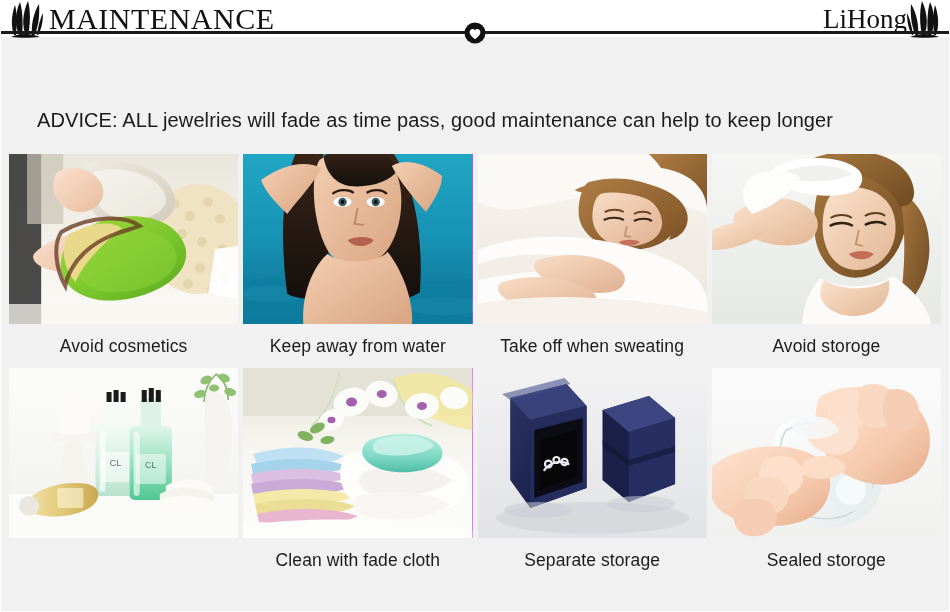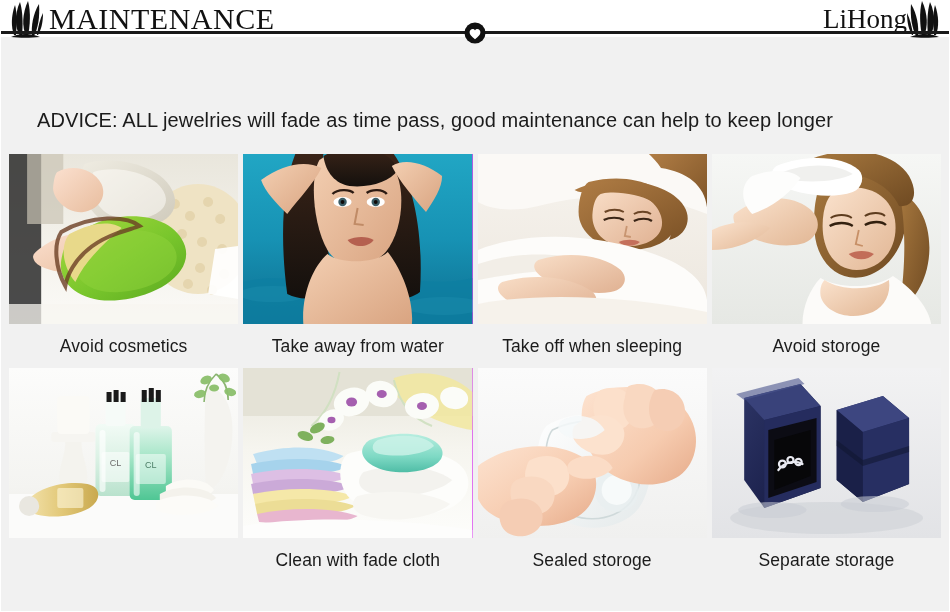"Take away from water" div.caption { text: Take -> Keep }
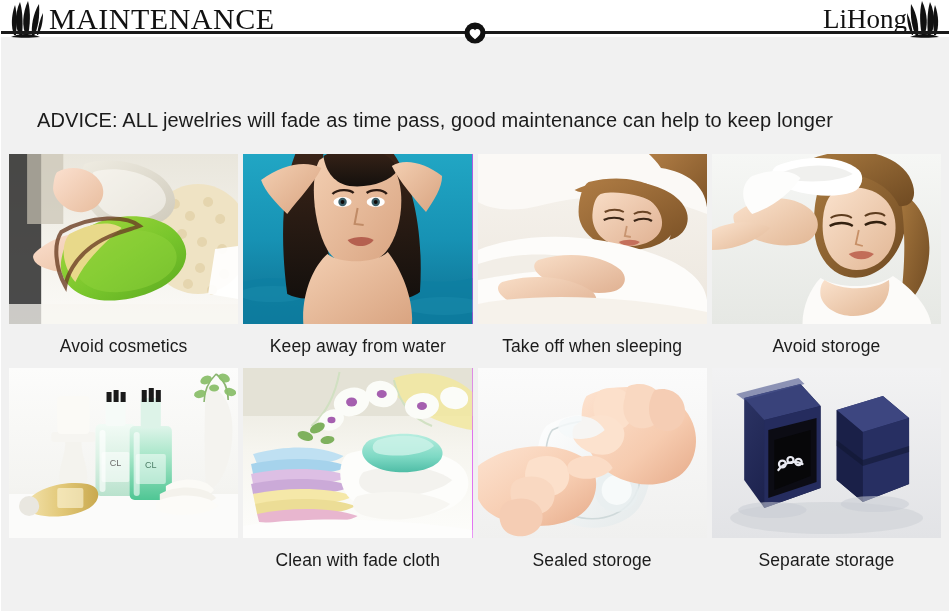"Take off when sleeping" div.caption { text: sleeping -> sweating }
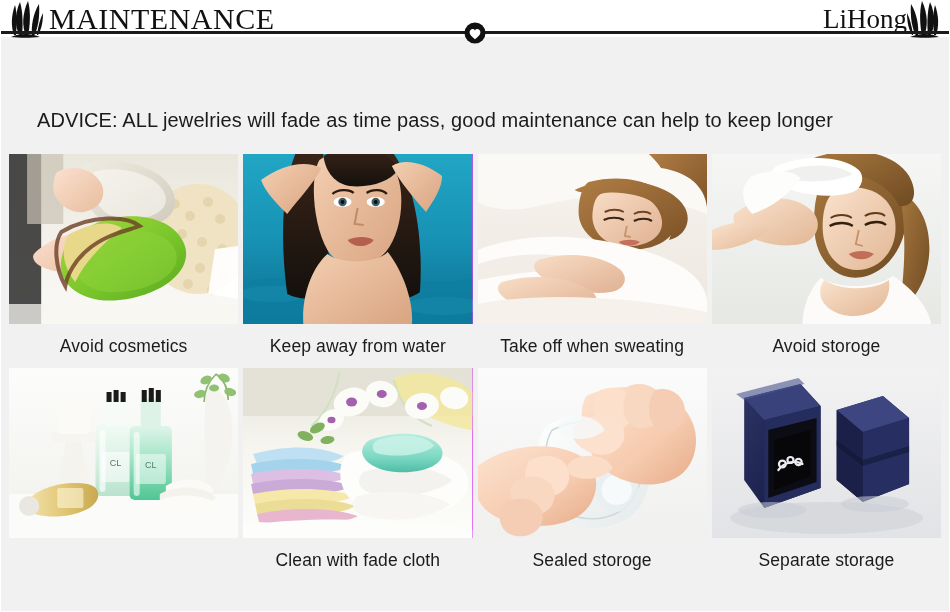"Sealed storoge" div.cell { order: before "Separate storage" -> after "Separate storage" }
